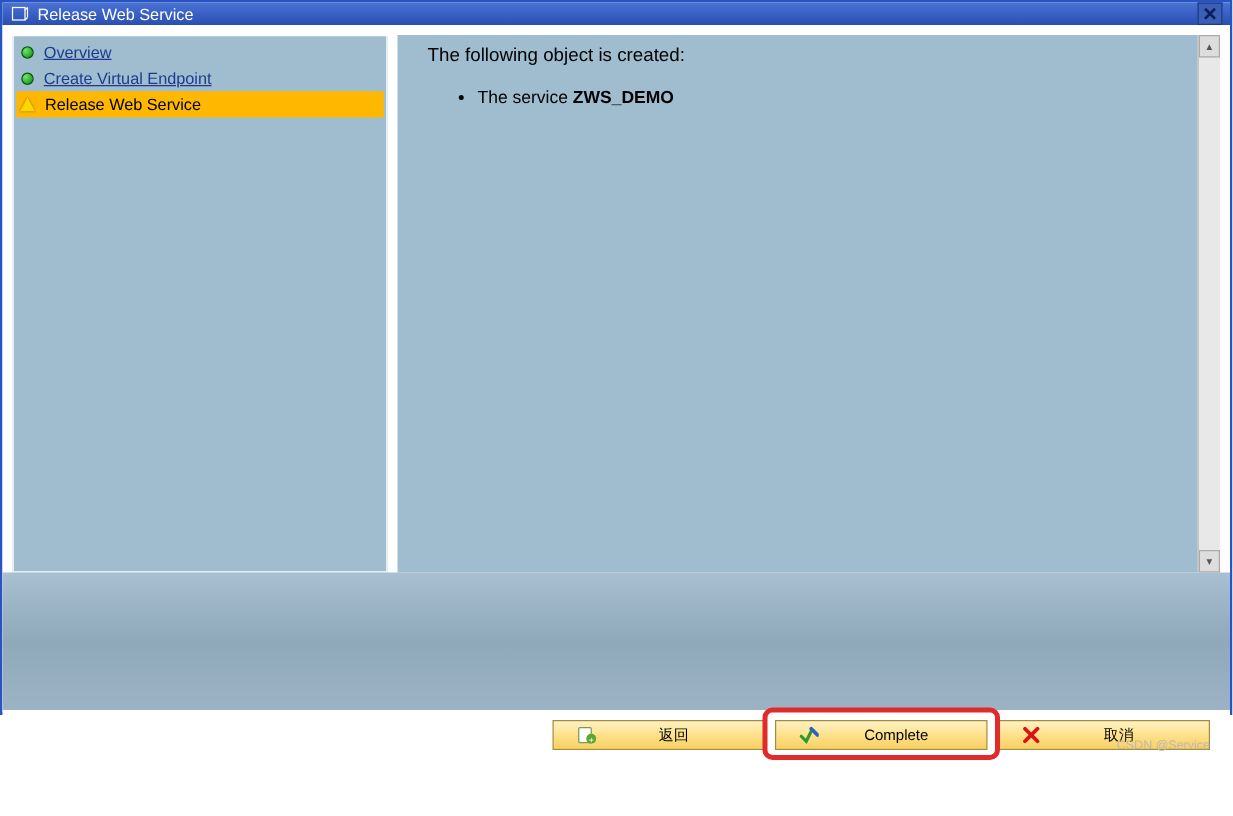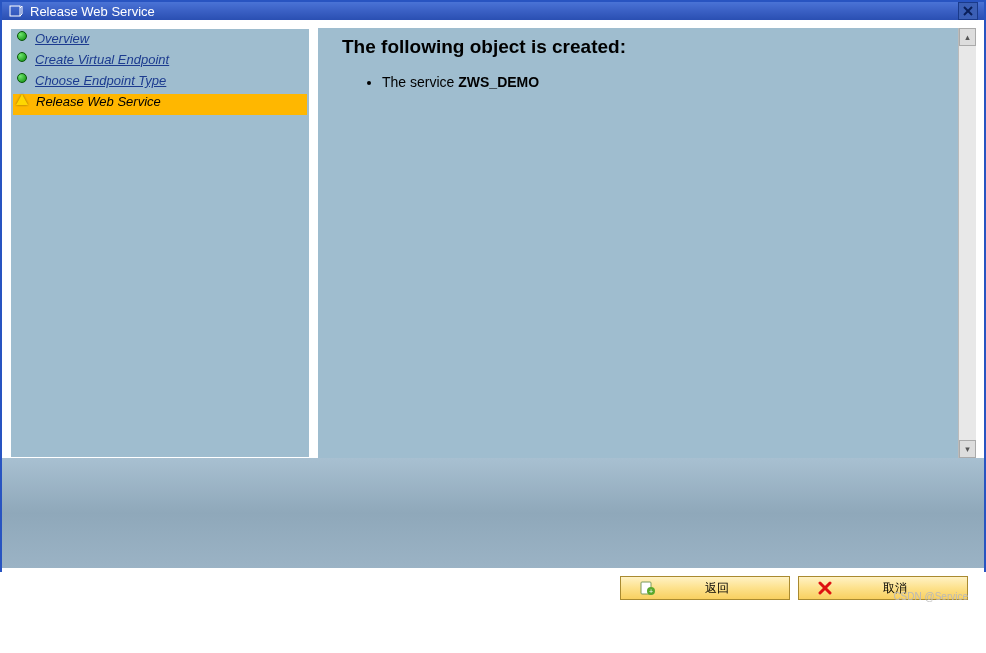"Overview" .sidebar-item { align-items: flex-start -> center; font-style: italic -> none }
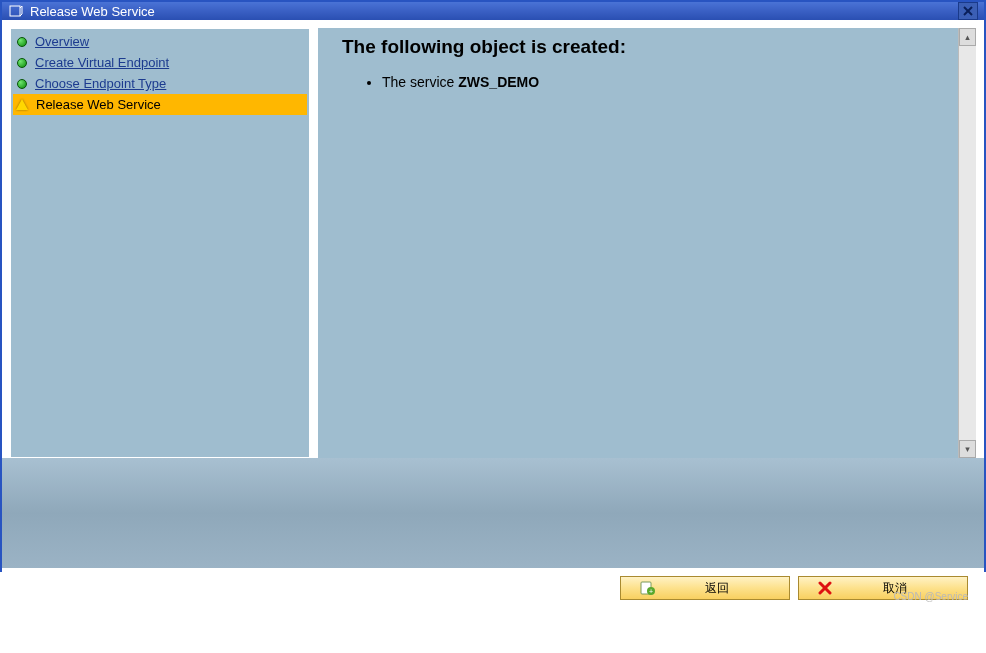"The following object is created:" .heading { font-size: 19px -> 15px; font-weight: bold -> none }
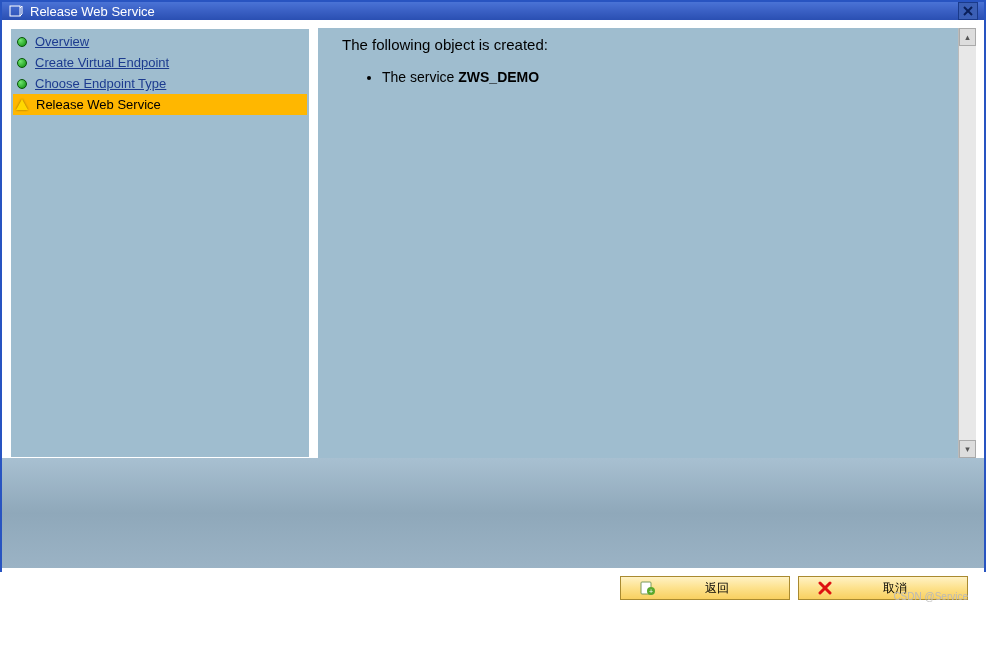"Choose Endpoint Type" div.sidebar-item { html: <div> <span></span> <a>Choose Endpoint Type</a> </div> -> none }
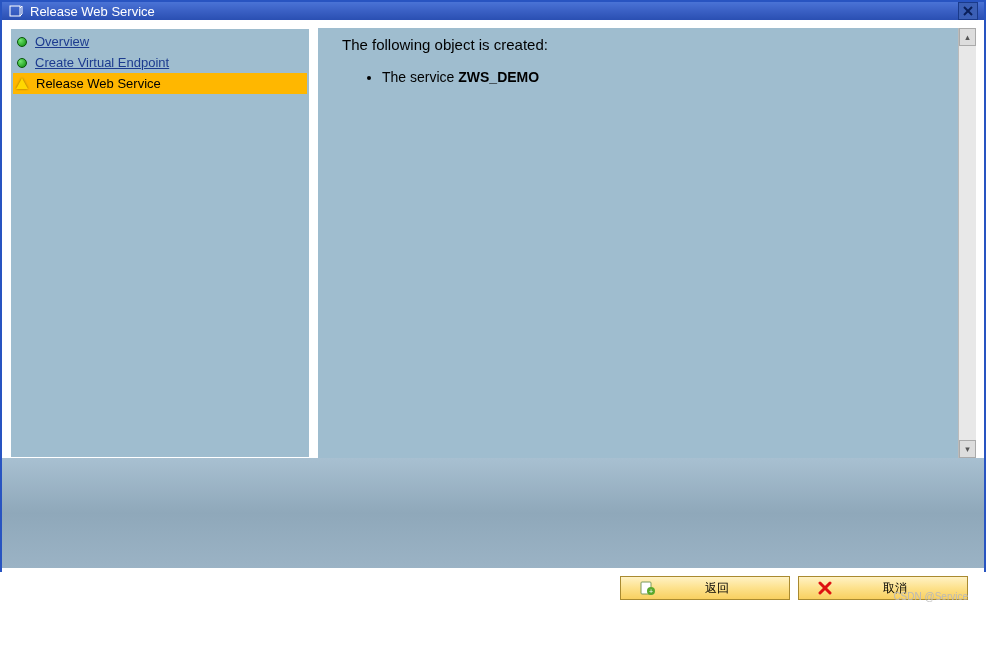"Complete" div { html: none -> <div> <div></div> <button> <span> <svg> <path></path> <path></path> </svg> </span> <span>Complete</span> </button> </div> }
